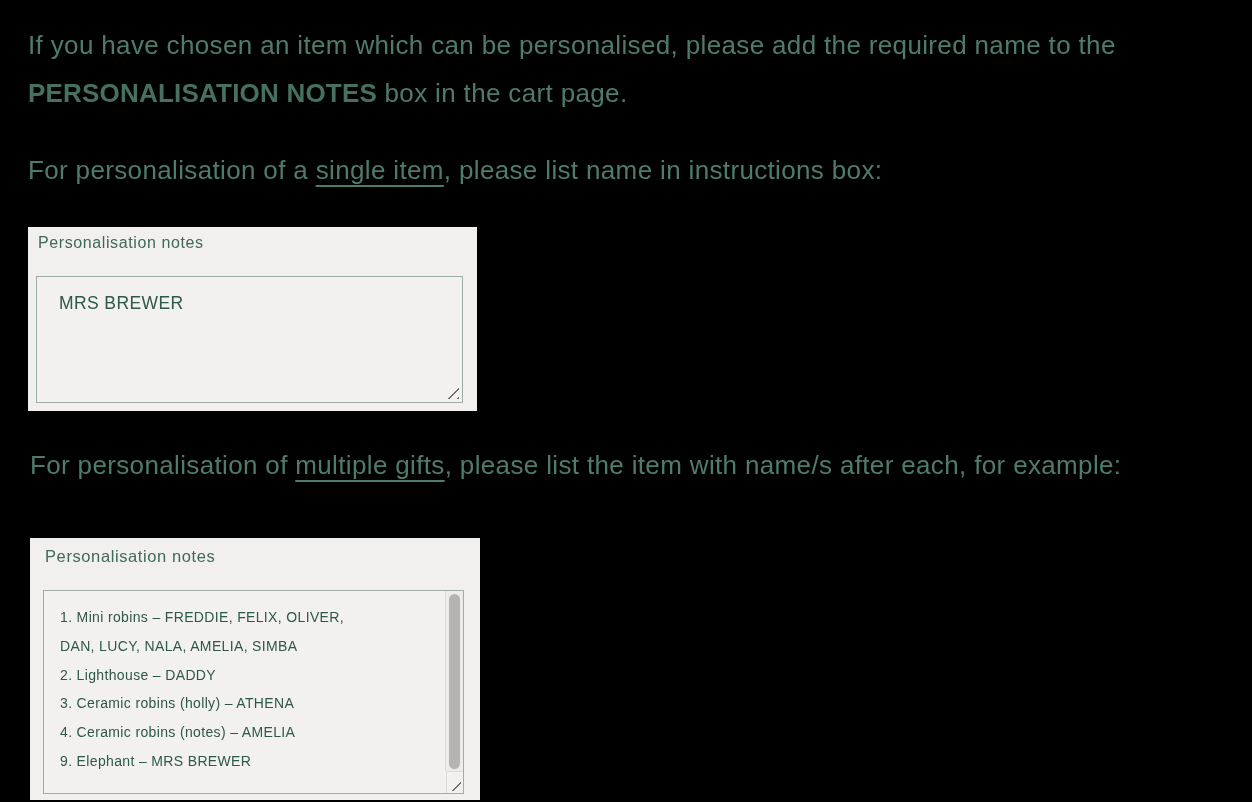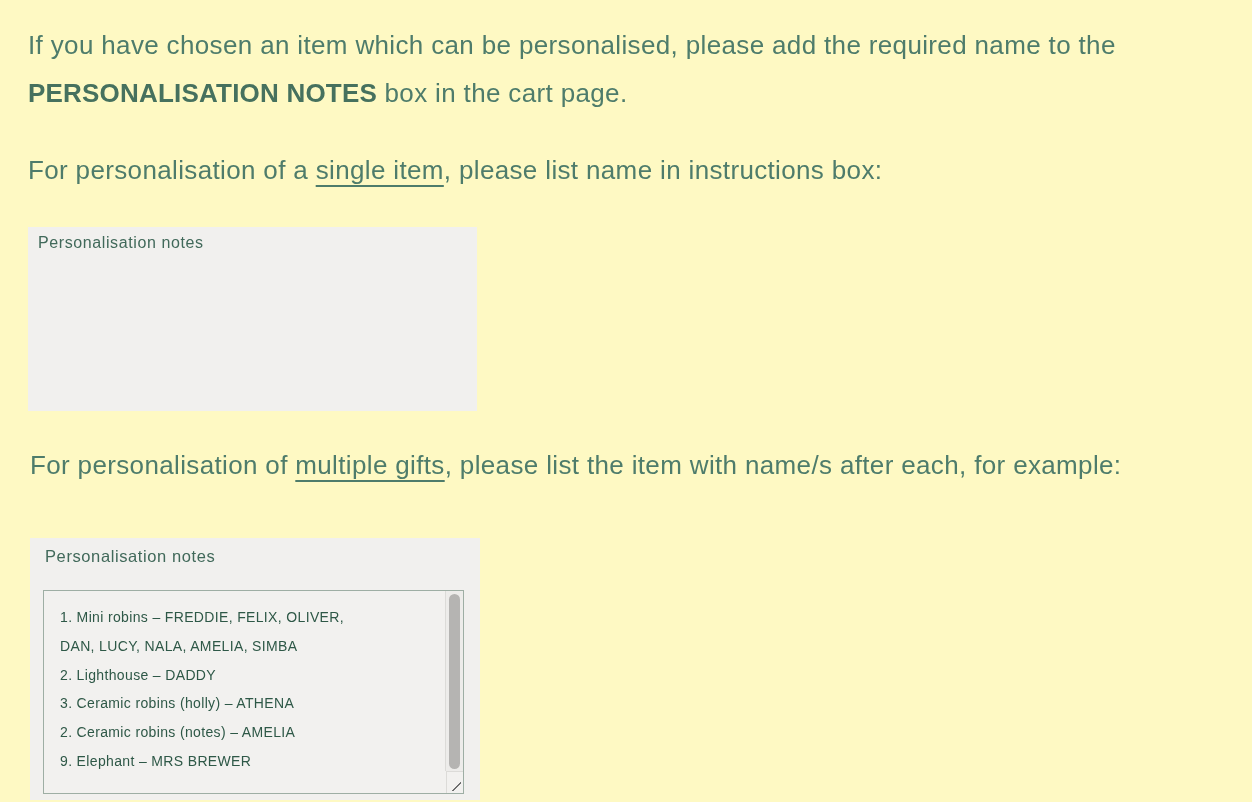"If you have chosen an" .canvas { background: #fef9c3 -> #000000 }
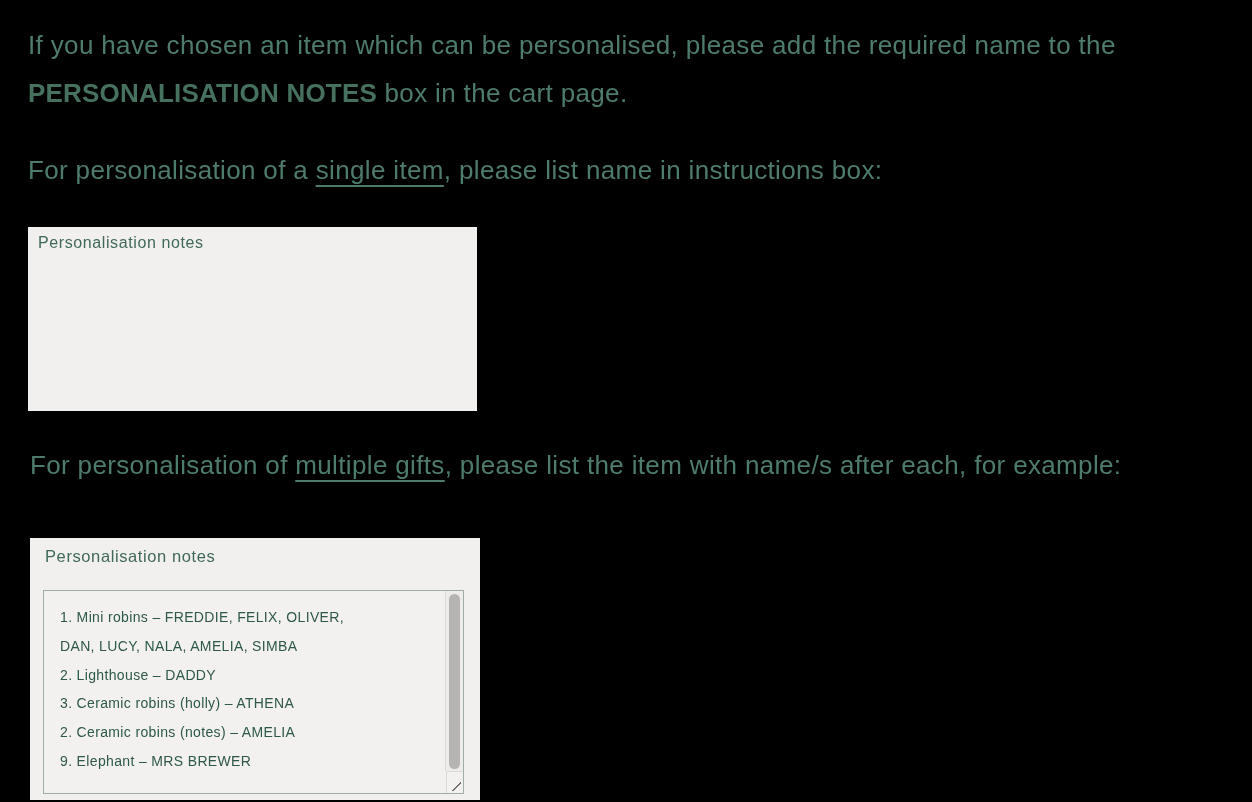"MRS BREWER" div.ta { html: none -> <div> <div>MRS BREWER</div> <div></div> </div> }
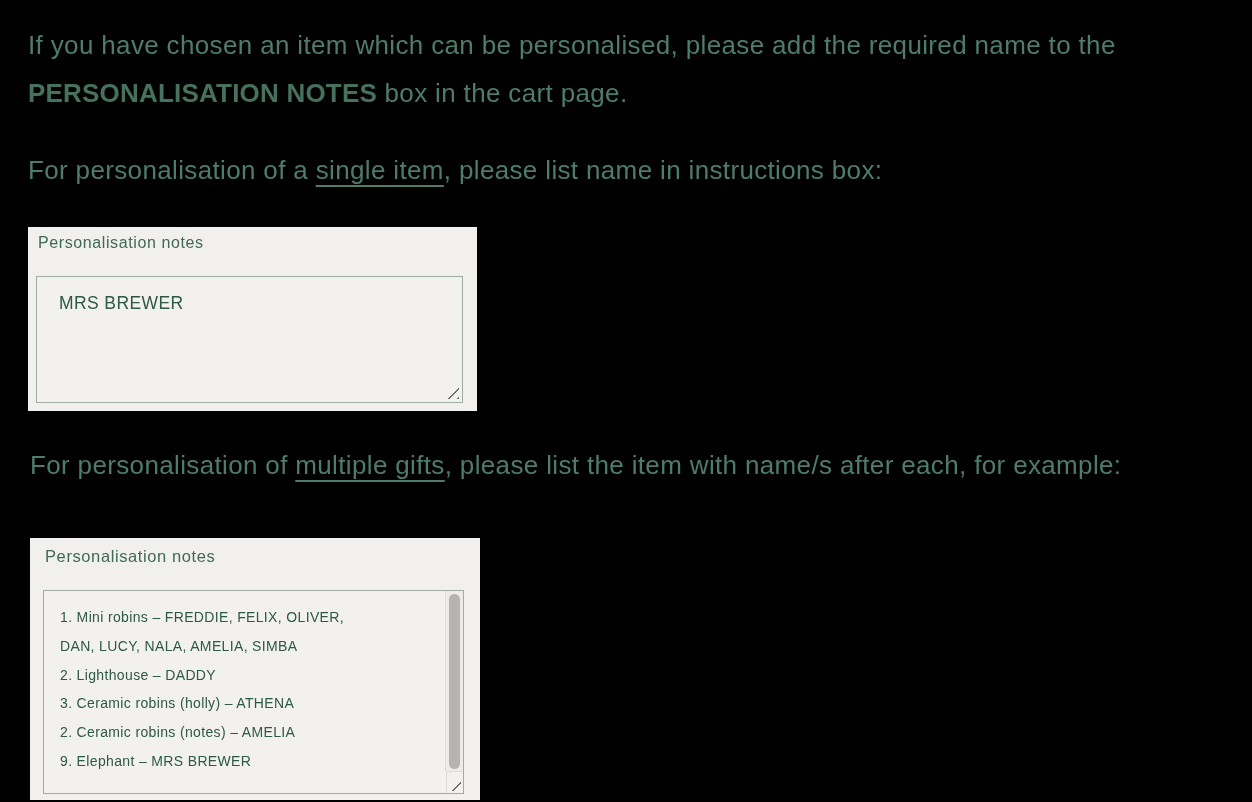"2. Ceramic robins (notes) –" div { text: 2 -> 4 }
